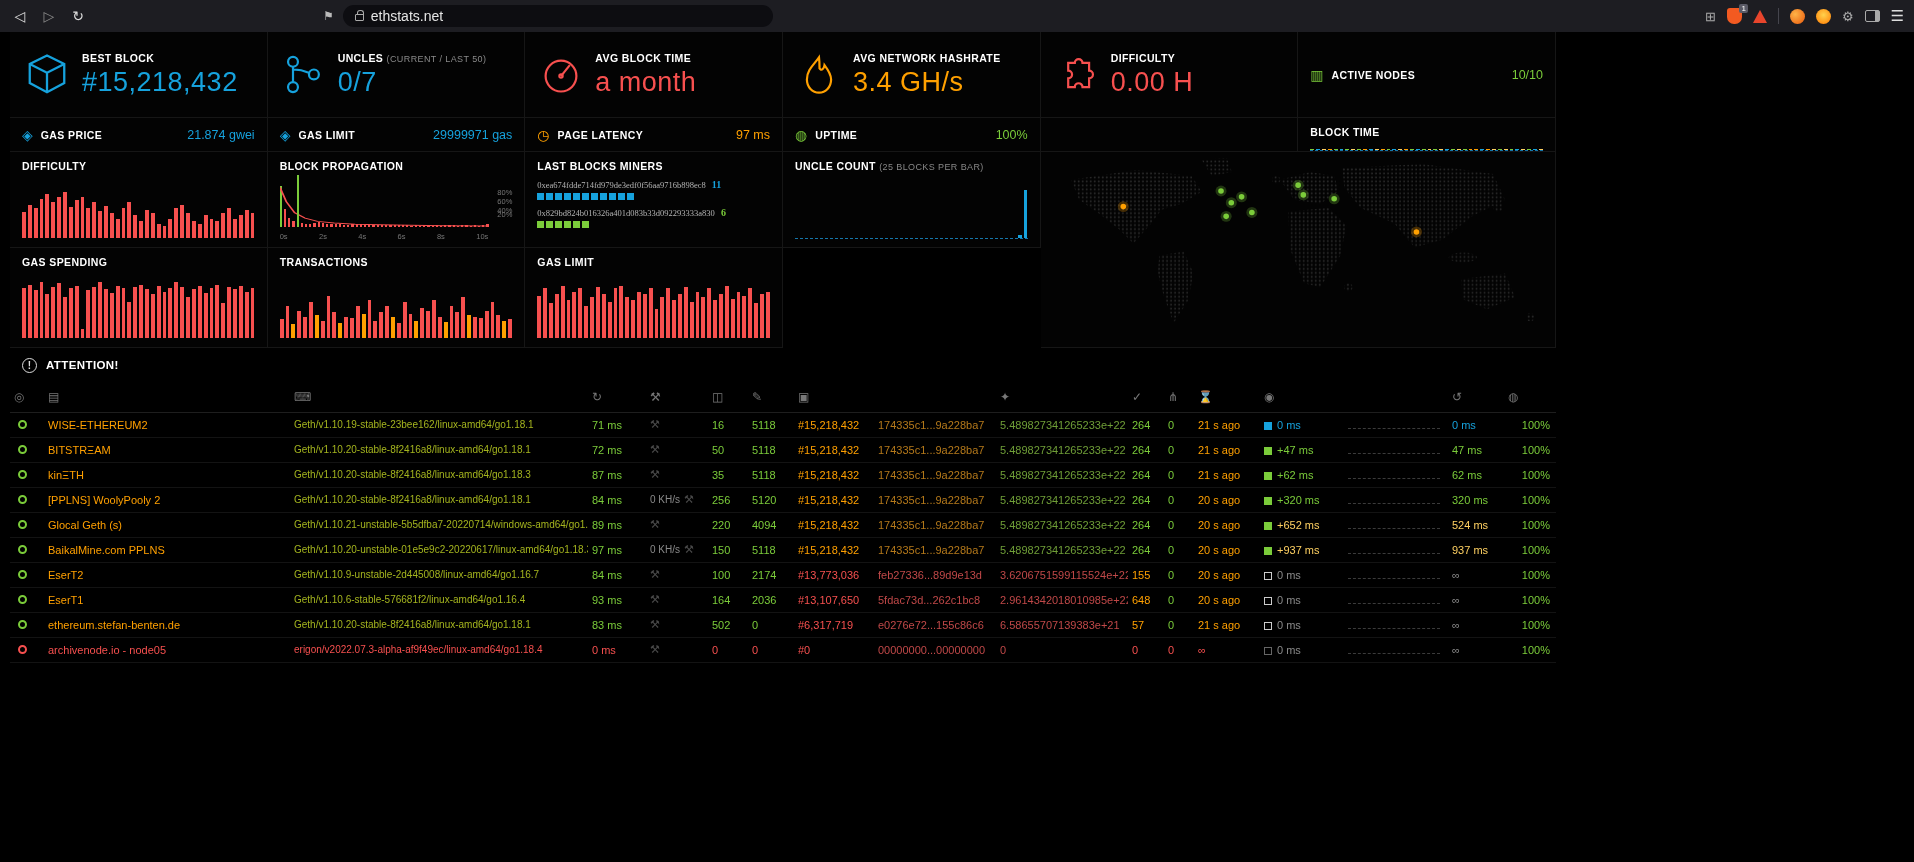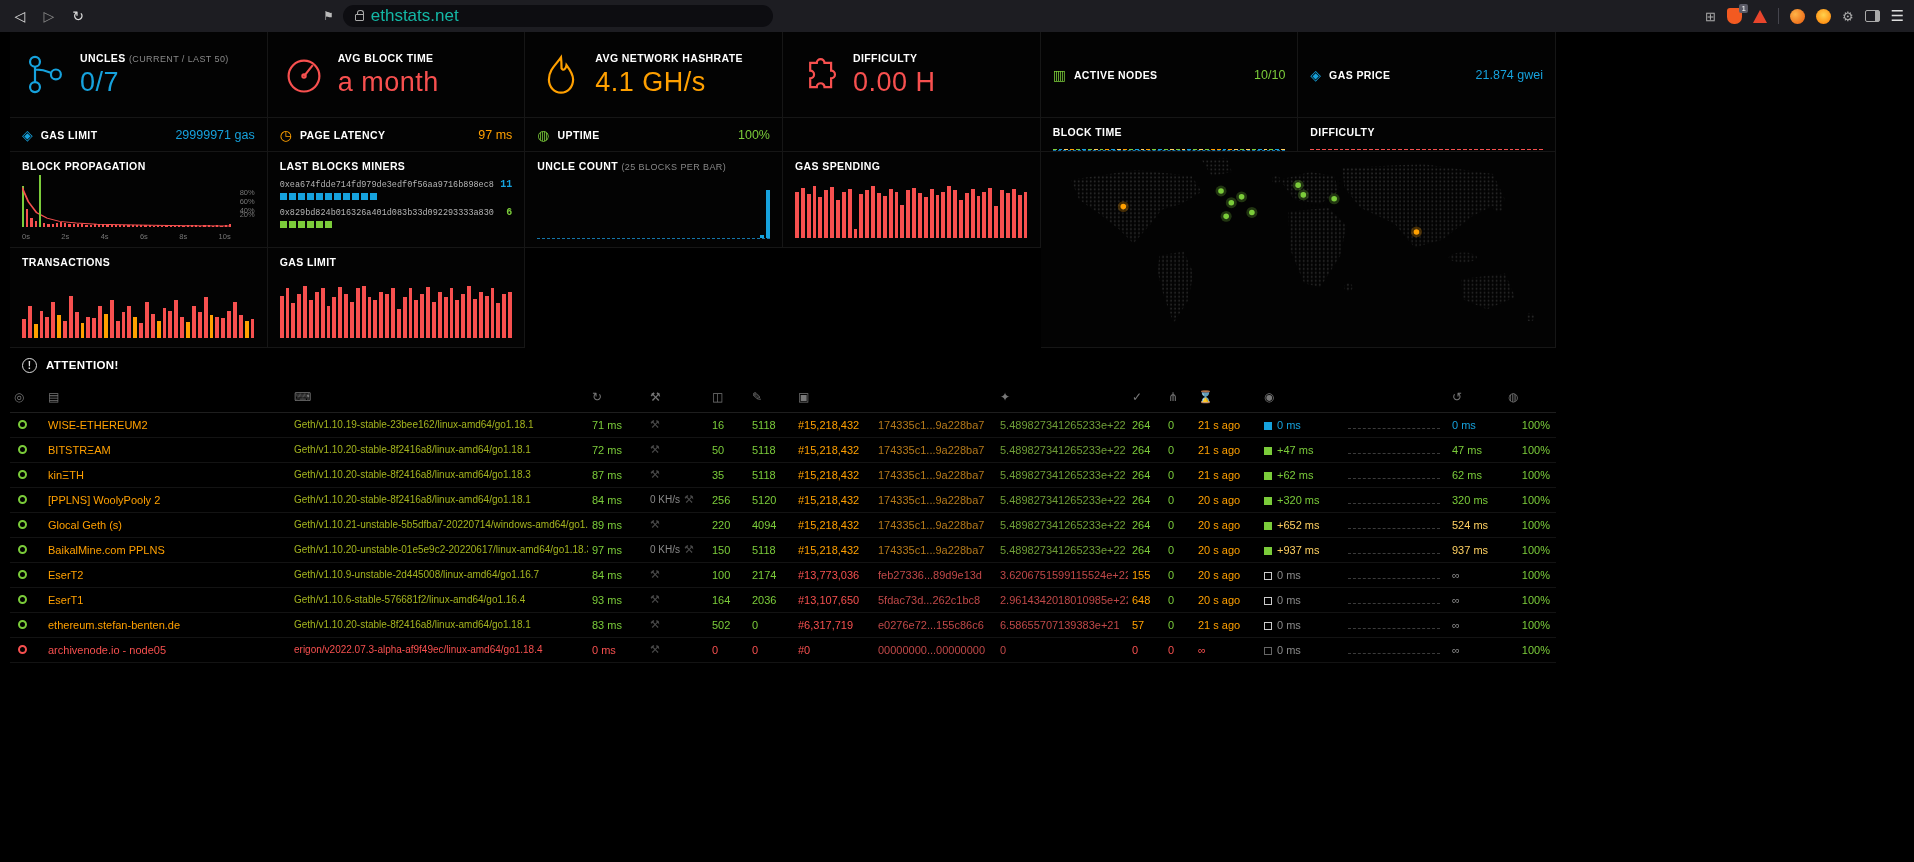"ethstats.net" .url { color: #14b8a6 -> #e5e5e5; font-size: 17px -> 14px }
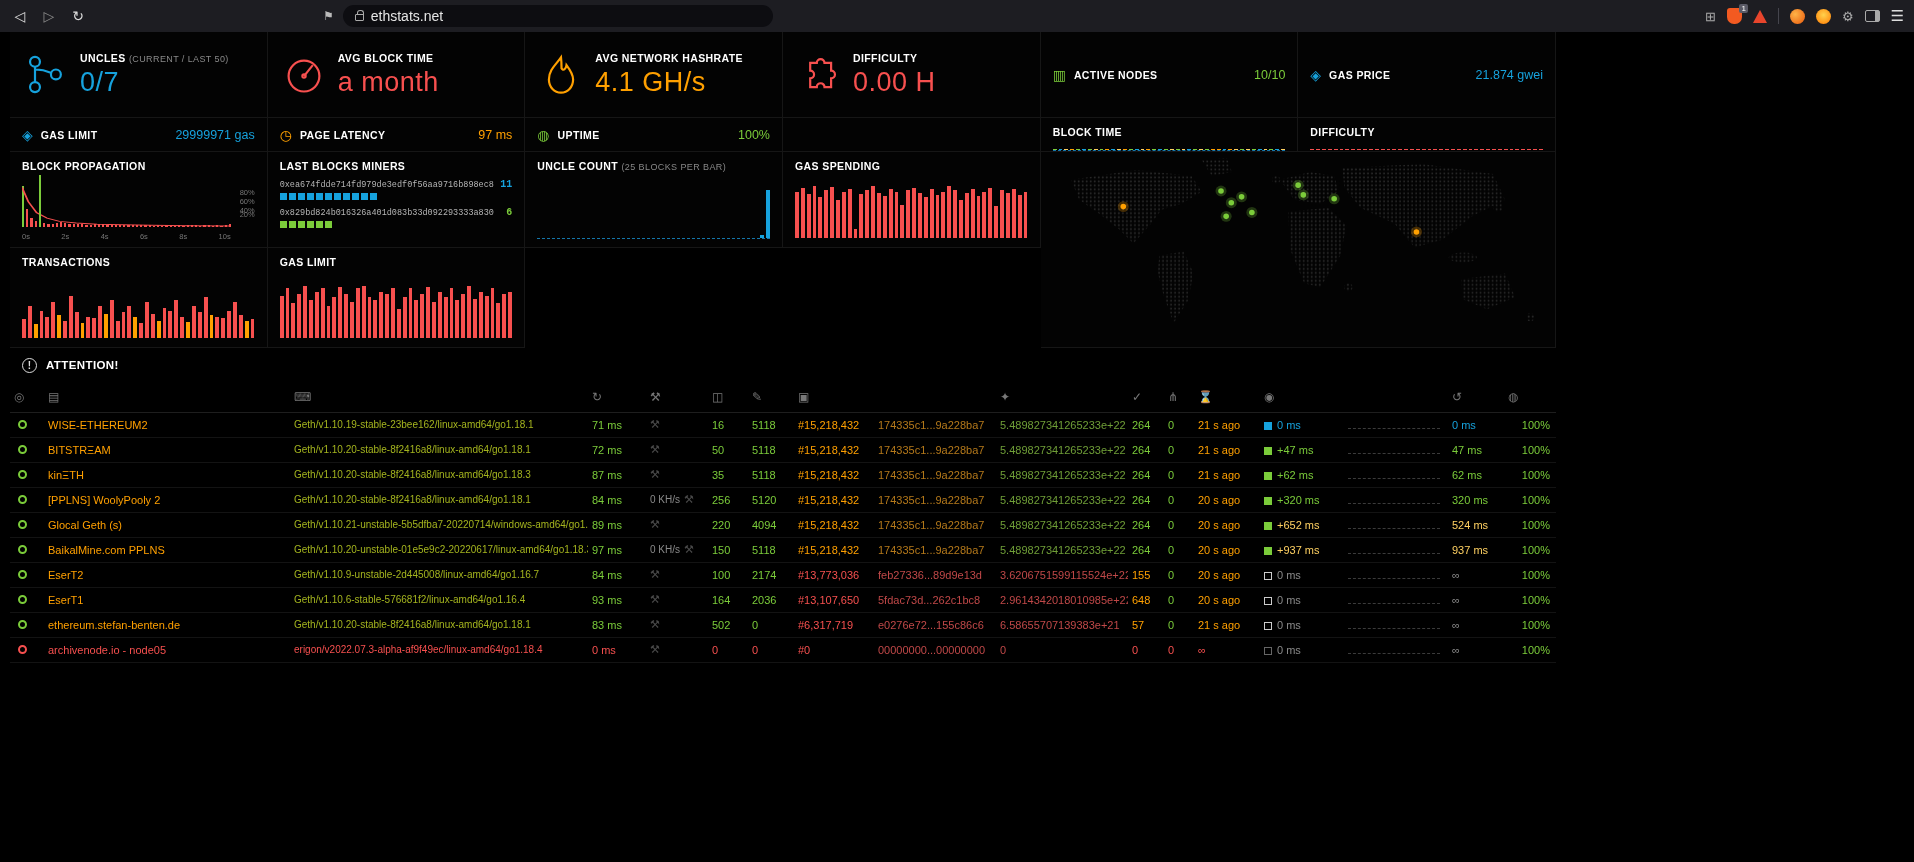"BEST BLOCK" div.cell { html: none -> <div> <svg> <path></path> <path></path> </svg> <div> <div><span>BEST BLOCK</span></div> <div>#15,218,432</div> </div> </div> }
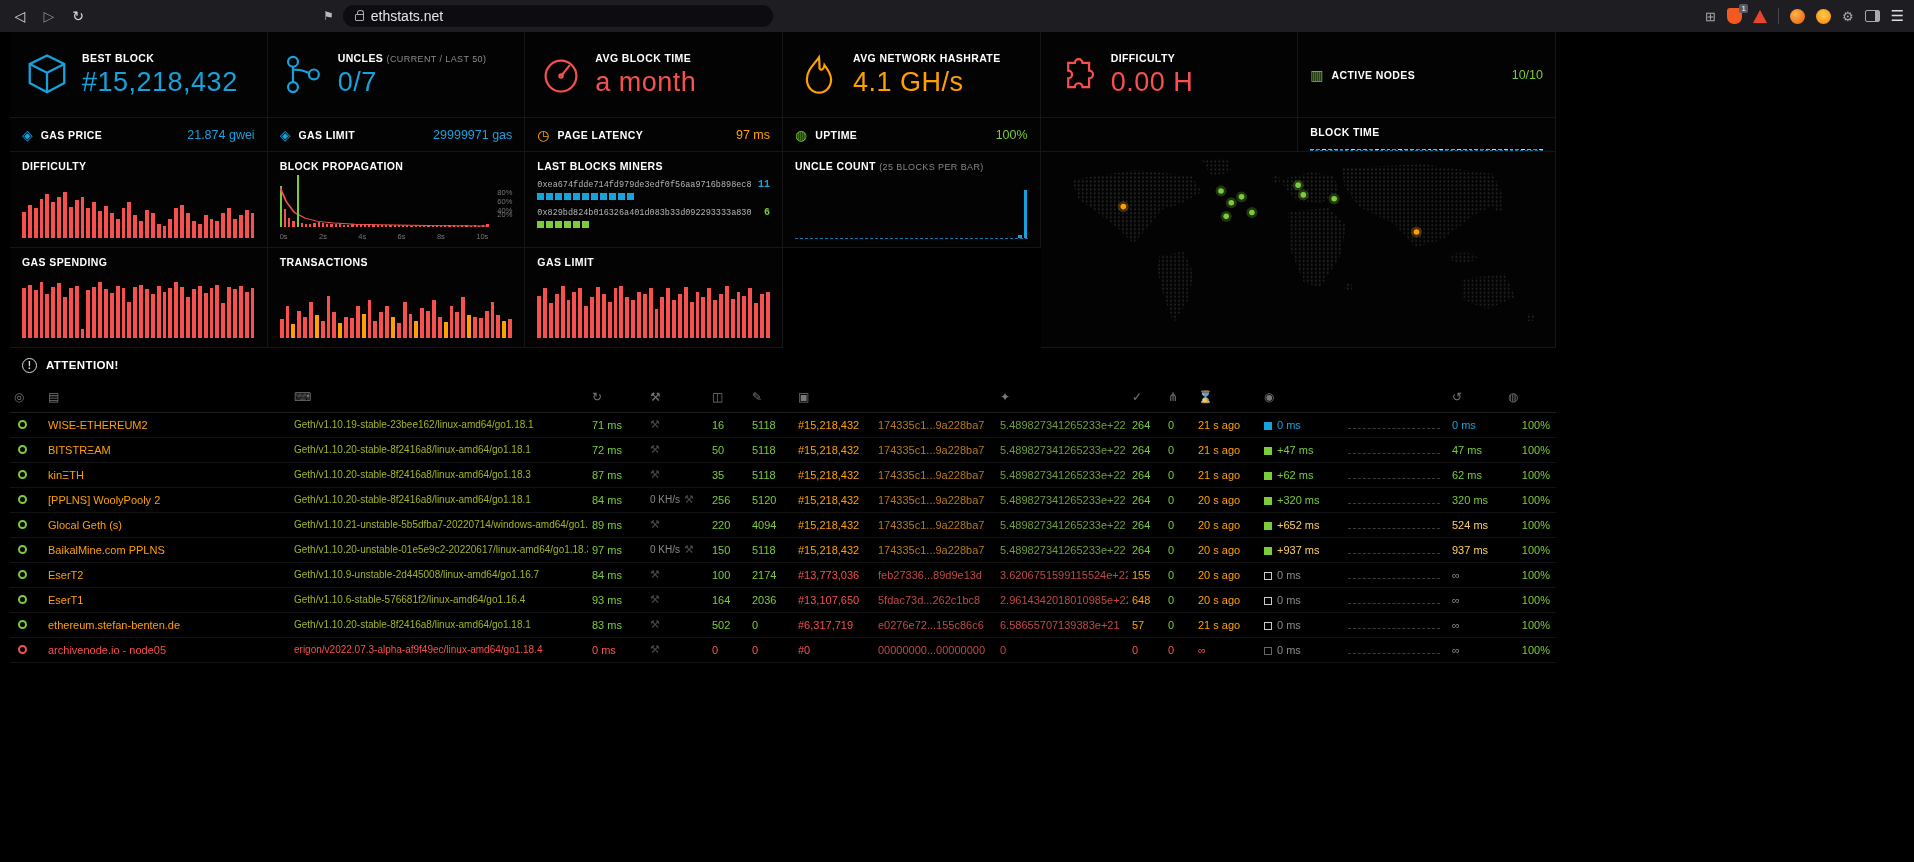"4.1 GH/s" div.tile-value { text: 4.1 -> 3.4 }
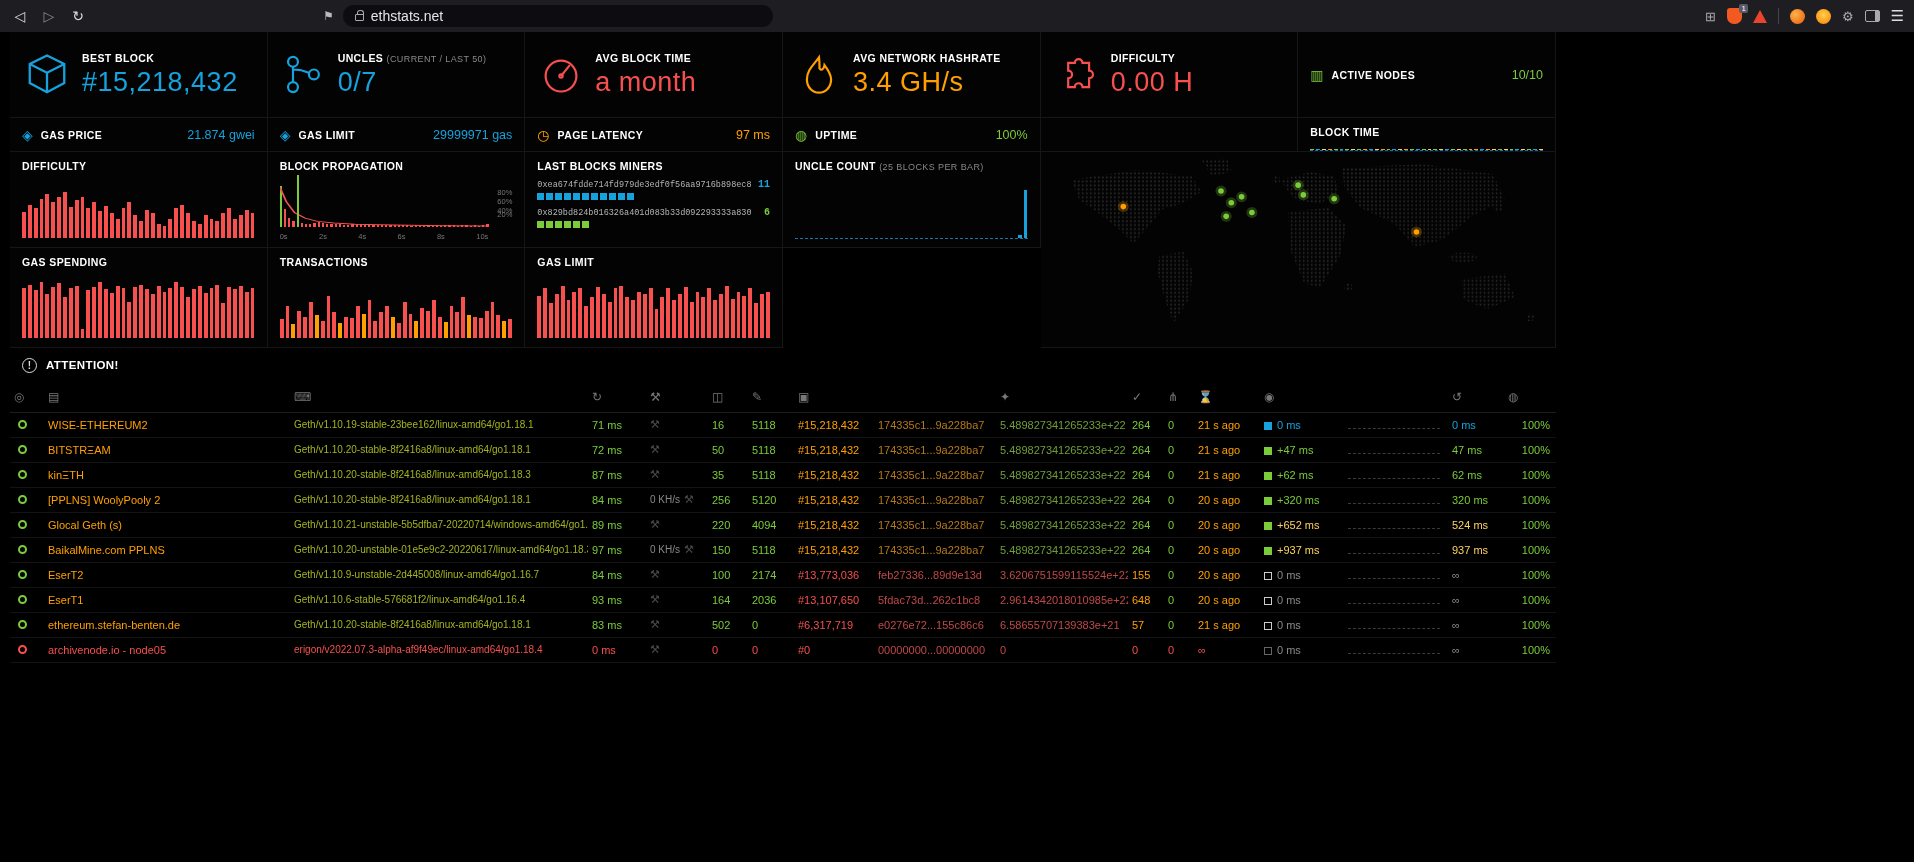"0xea674fdde714fd979de3edf0f56aa9716b898e" .mhash { font-family: Liberation Mono, monospace -> Liberation Serif, serif; justify-content: space-between -> none }
